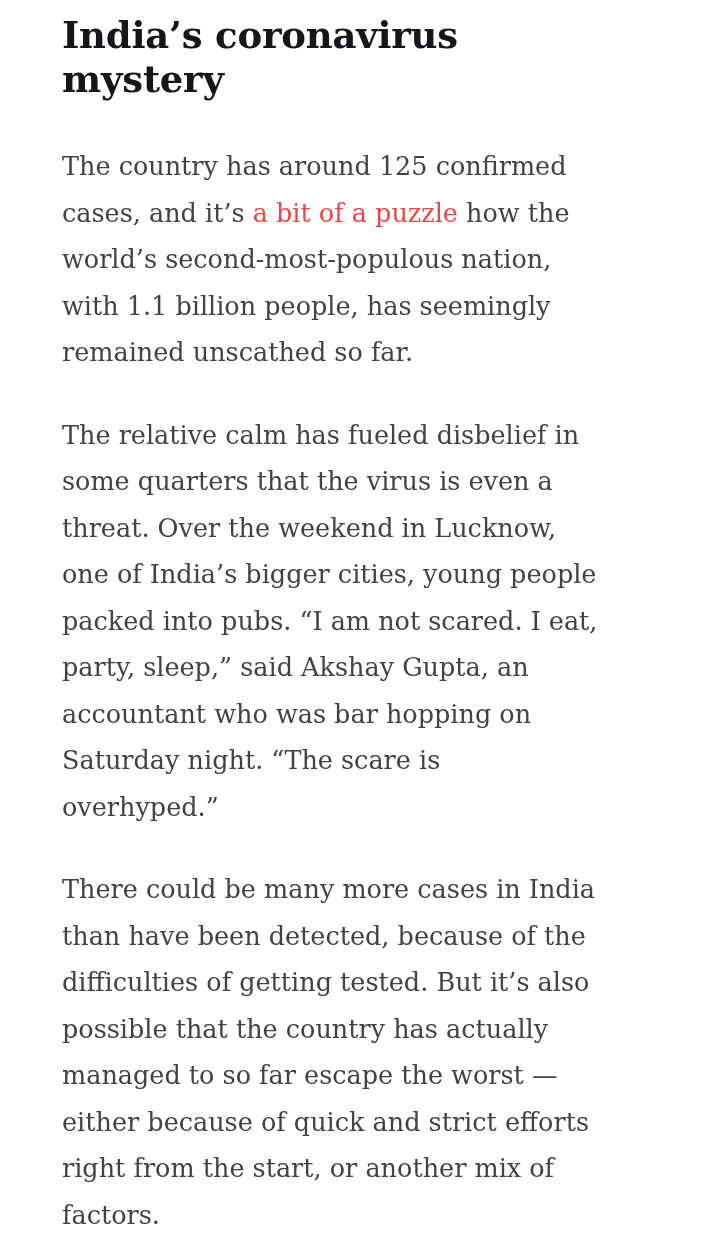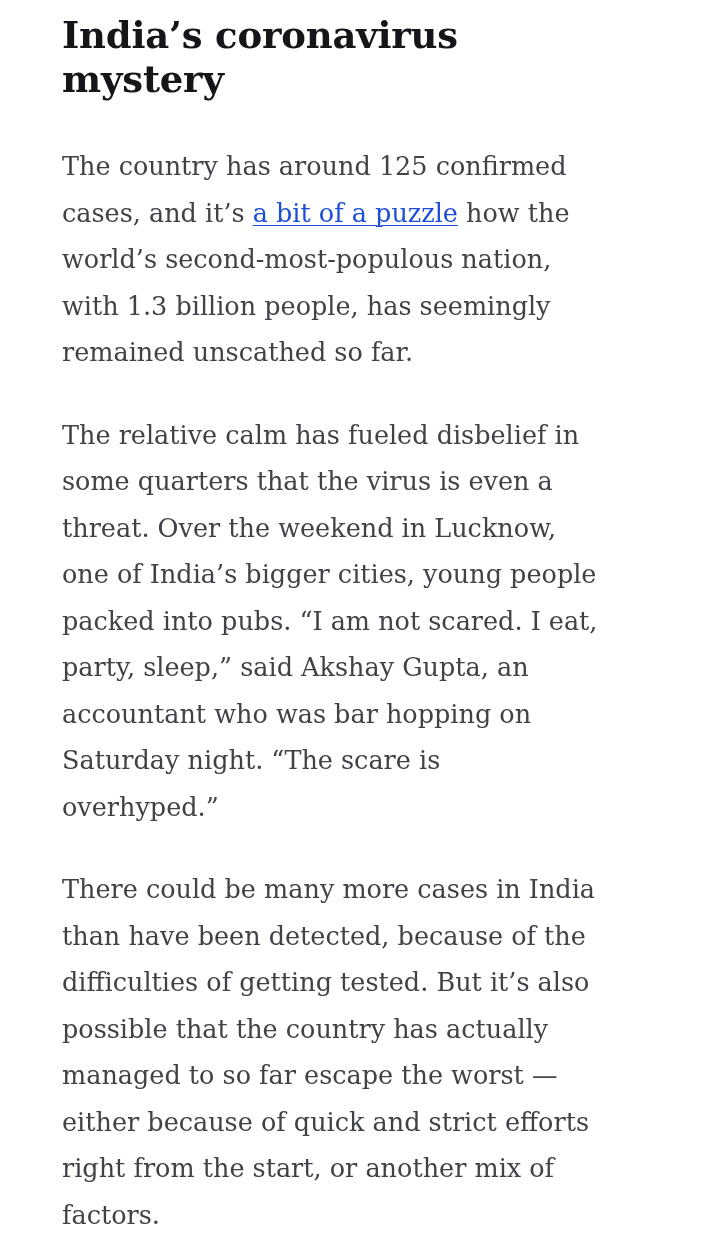"a bit of a puzzle" a.inline-link { color: #1d4ed8 -> #ef4444; text-decoration: underline -> none }
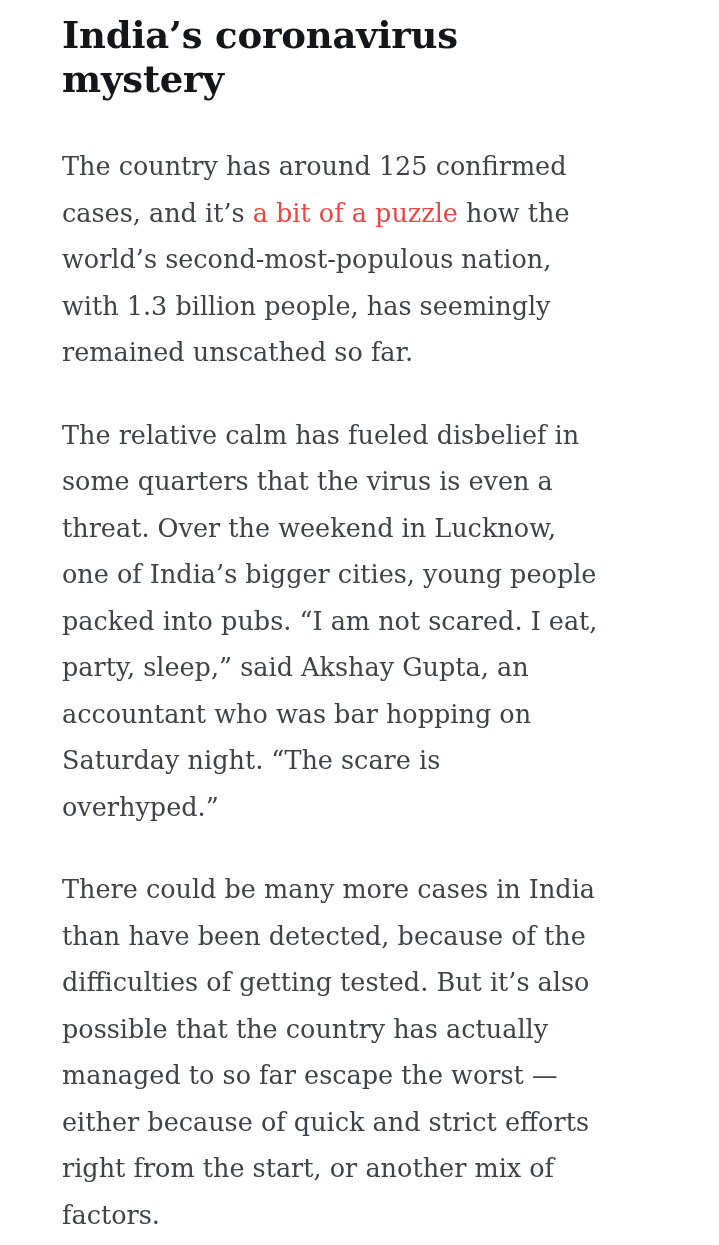"how the world’s second-most-populous" span { text: 1.3 -> 1.1 }
